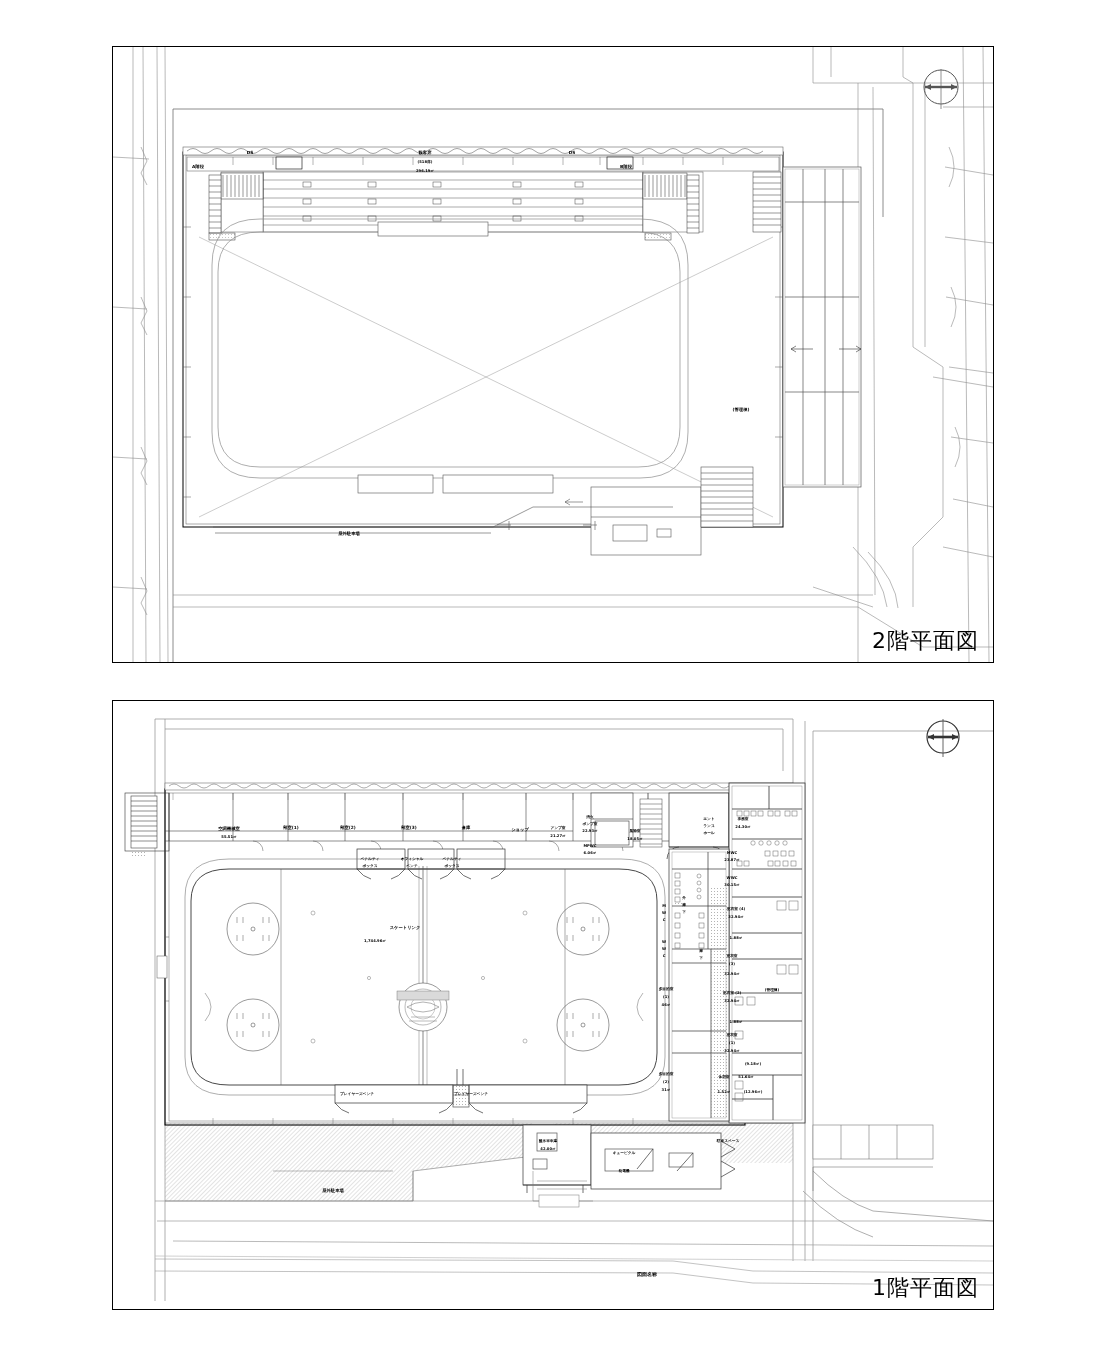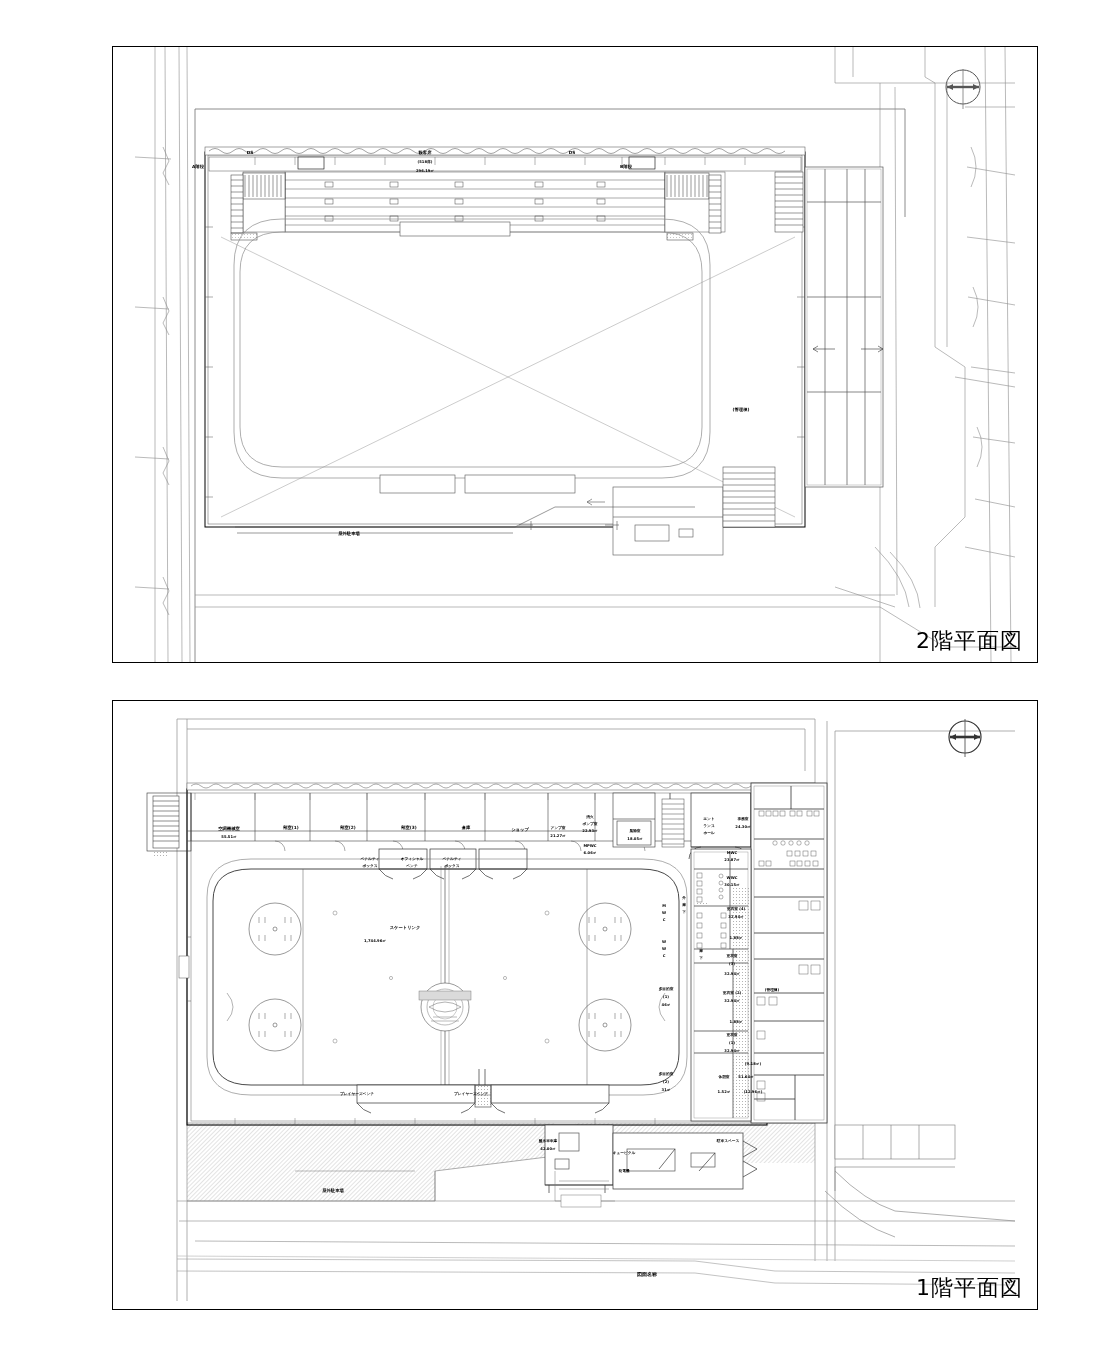"2階平面図" .sheet { padding-left: 44px -> none }
